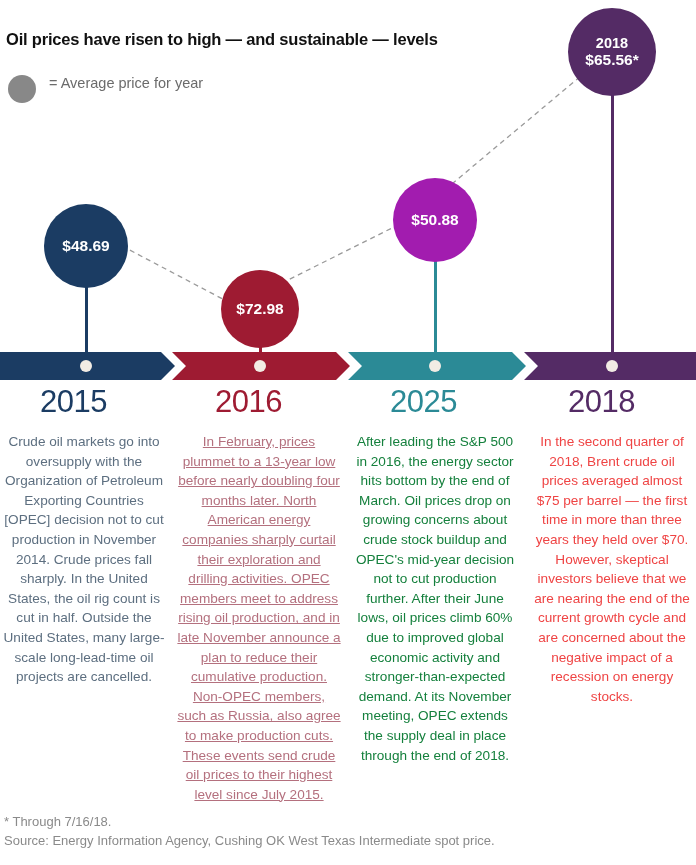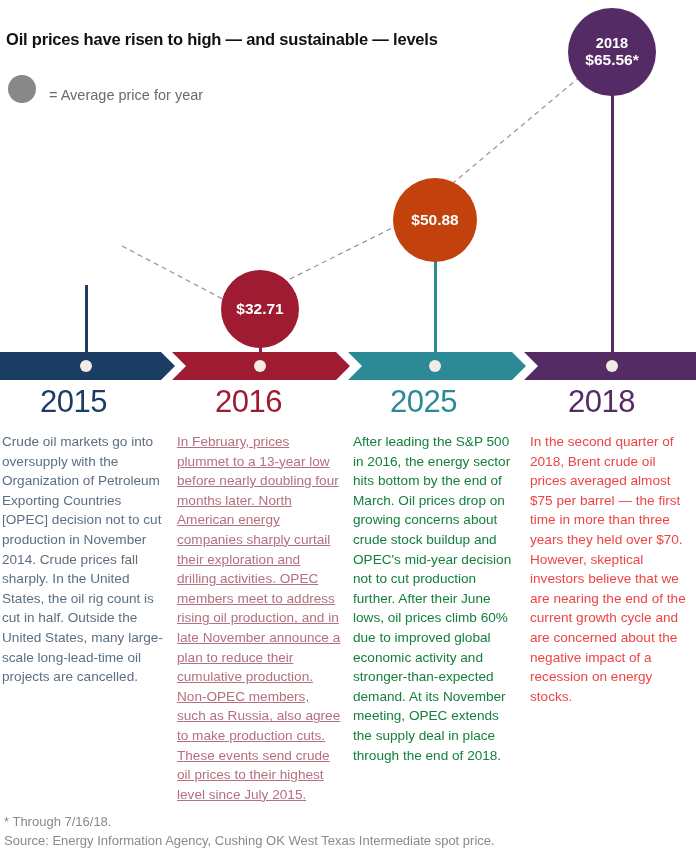"= Average price for year" .legend { align-items: flex-end -> flex-start }
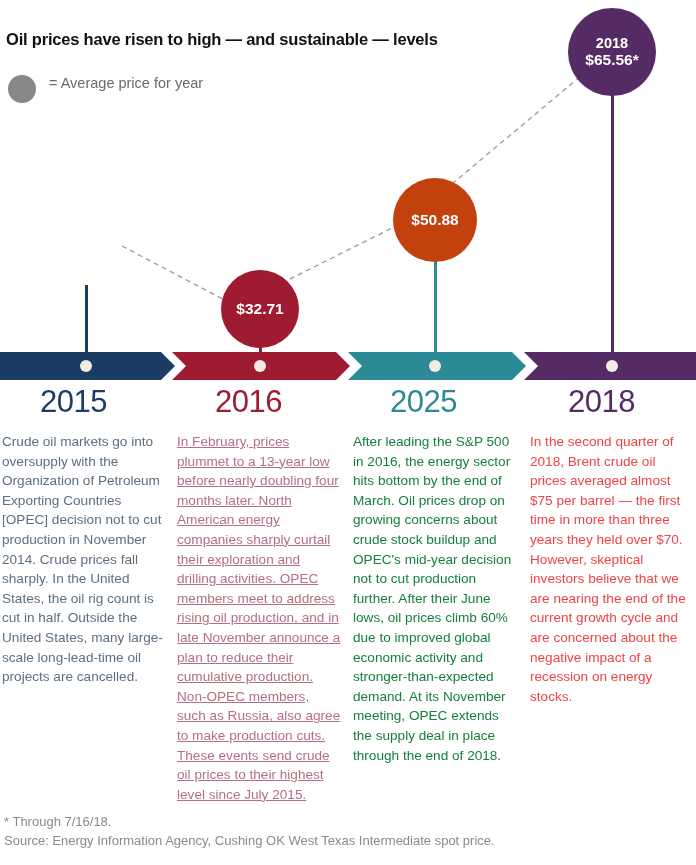"$50.88" div.bubble { background: #c2410c -> #a21caf }
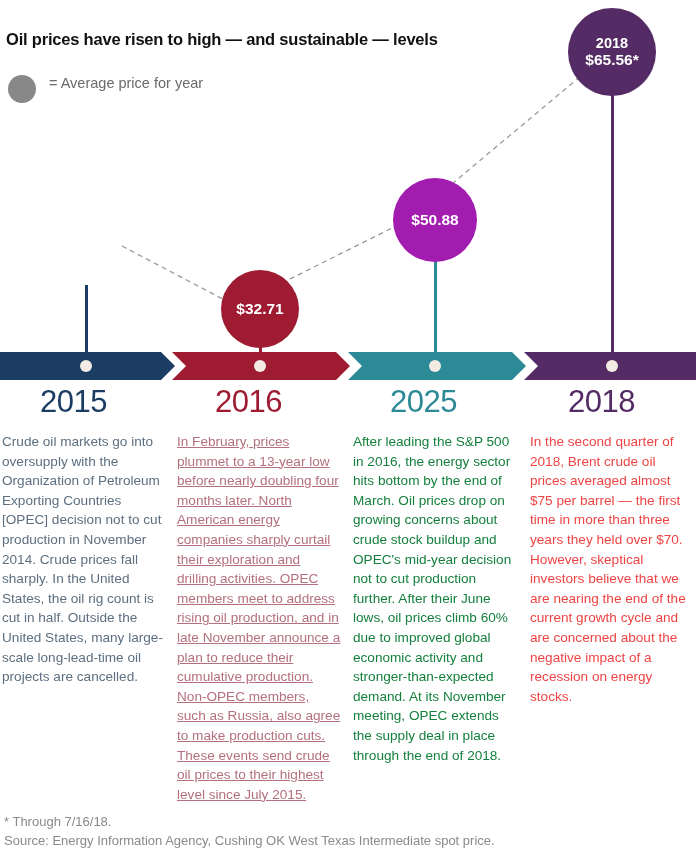"$48.69" div.bubble { html: none -> <div> <span>$48.69</span> </div> }
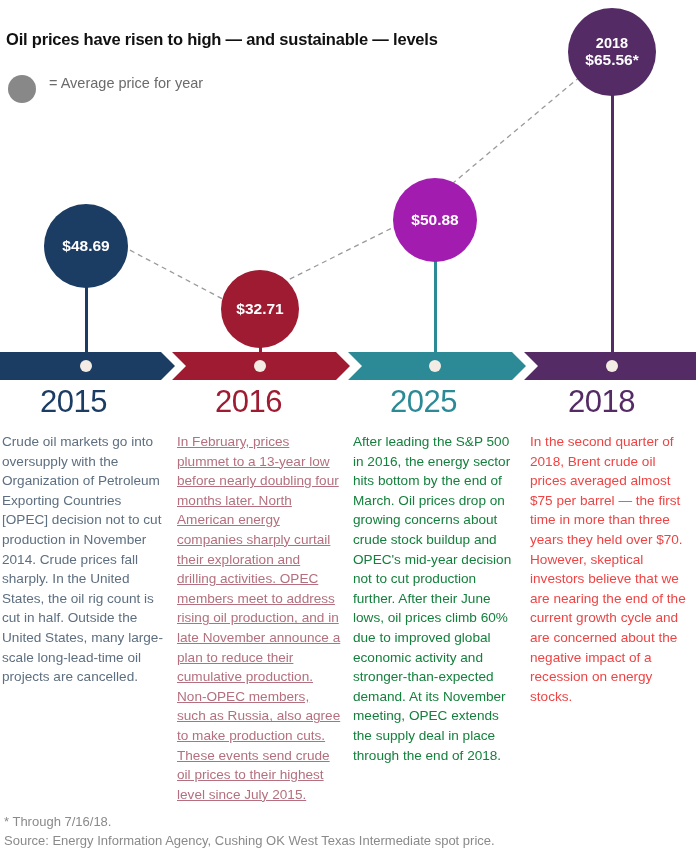"$32.71" span.b-price { text: $32.71 -> $72.98 }
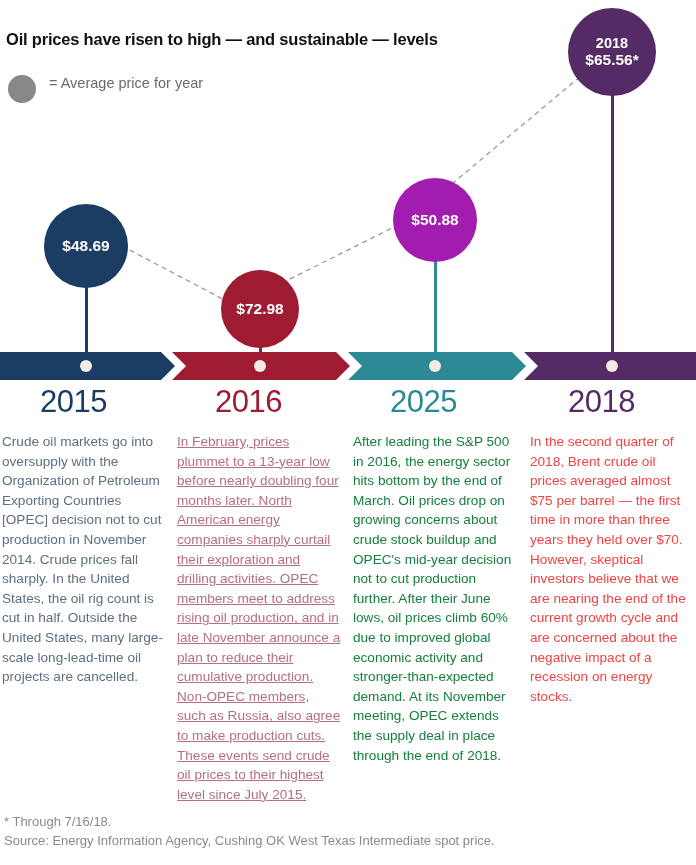"Crude oil markets go into" .col p { text-align: none -> center }
